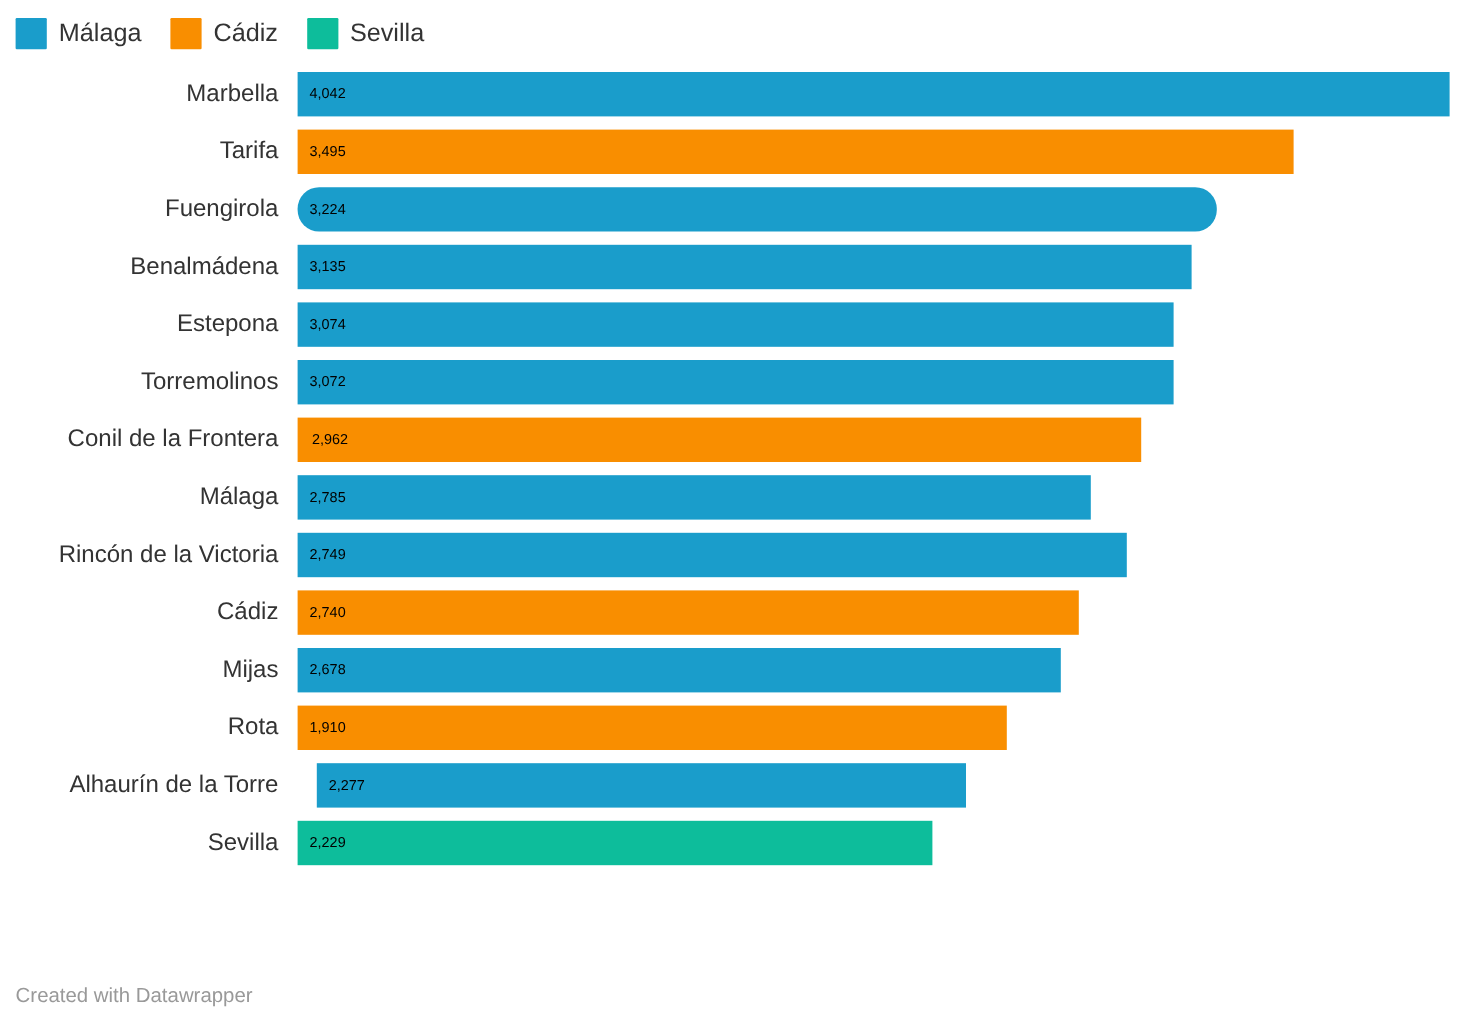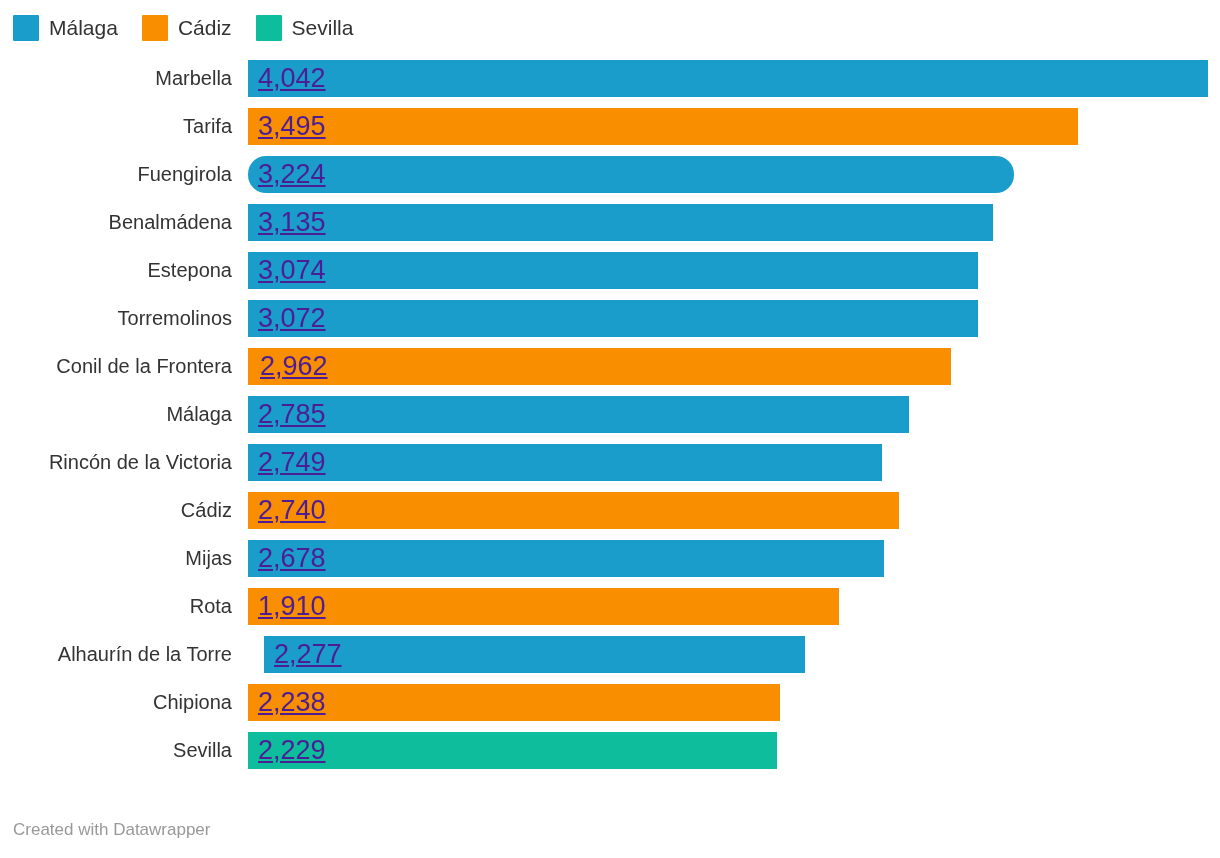"4,042" .bar-value { color: #4c1d95 -> #000000; font-size: 27px -> 12px; text-decoration: underline -> none }
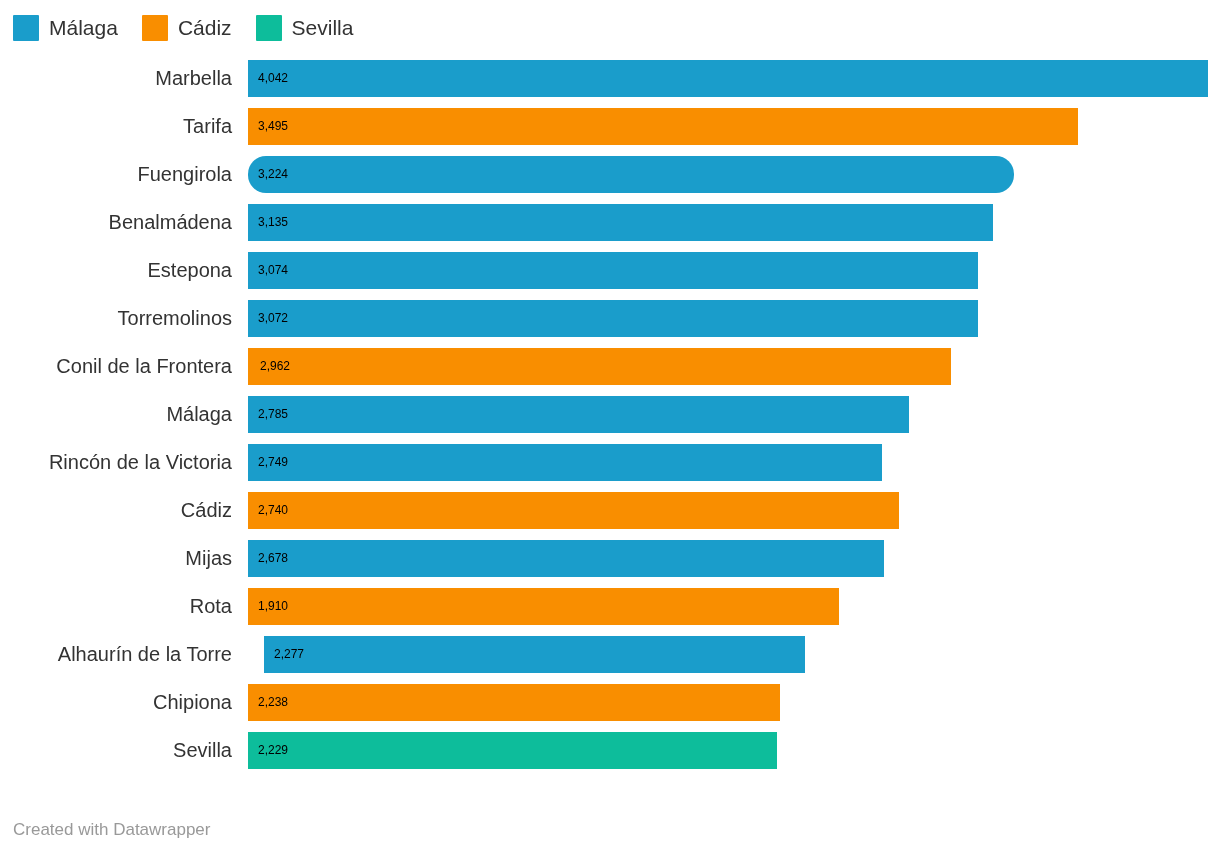"2,749" div.bar { width: 634px -> 691px }
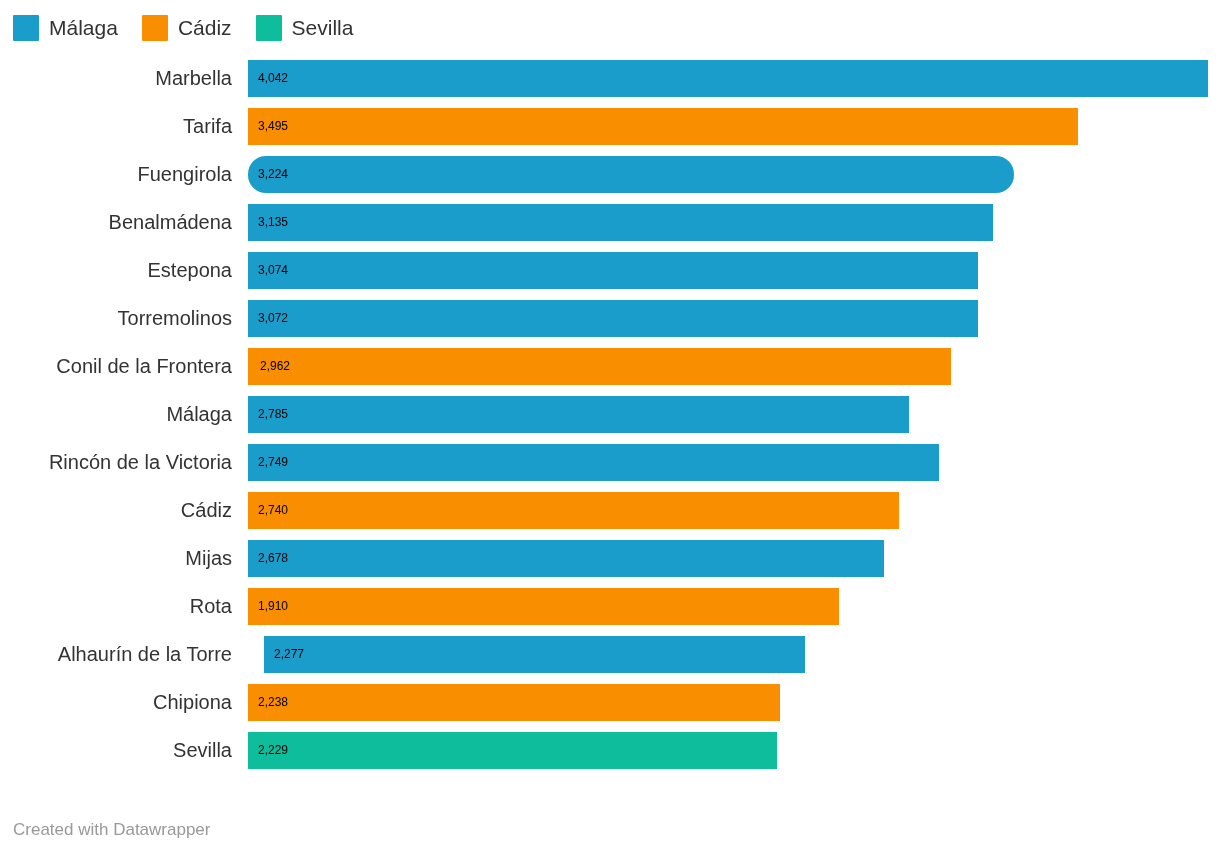"Chipiona" div.row { html: <div> <div>Chipiona</div> <div> <div> <span>2,238</span> </div> </div> </div> -> none }
